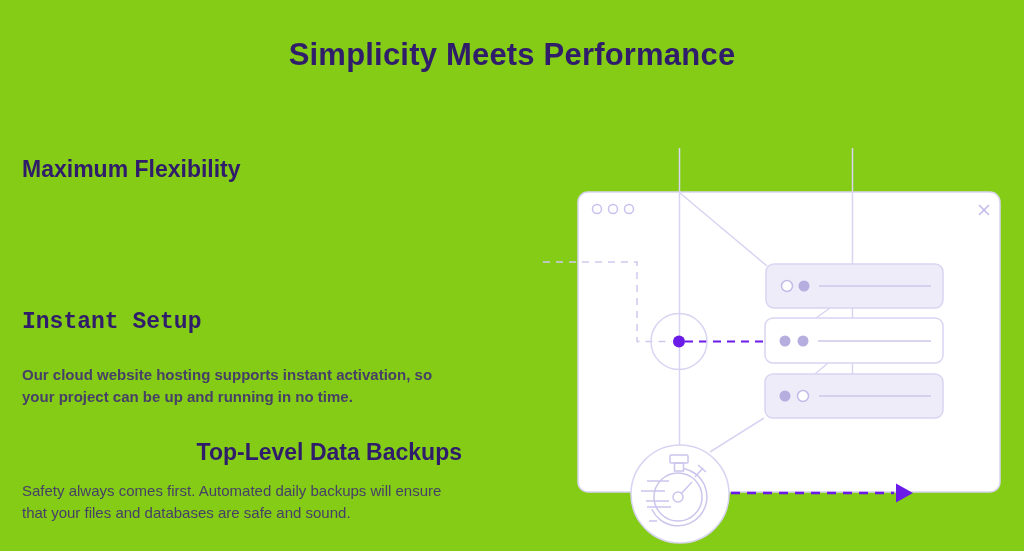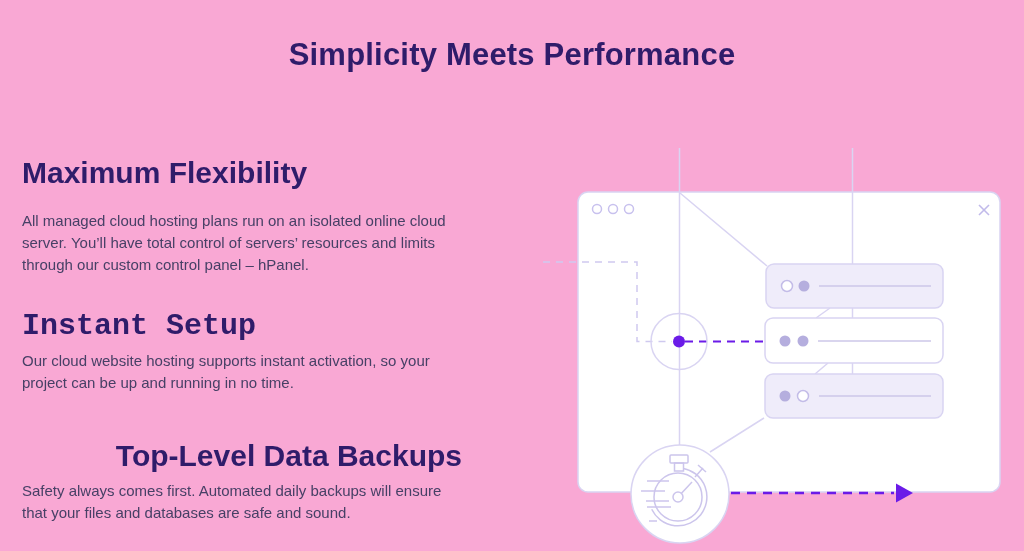"Simplicity Meets Performance" #screen { background: #f9a8d4 -> #84cc16 }
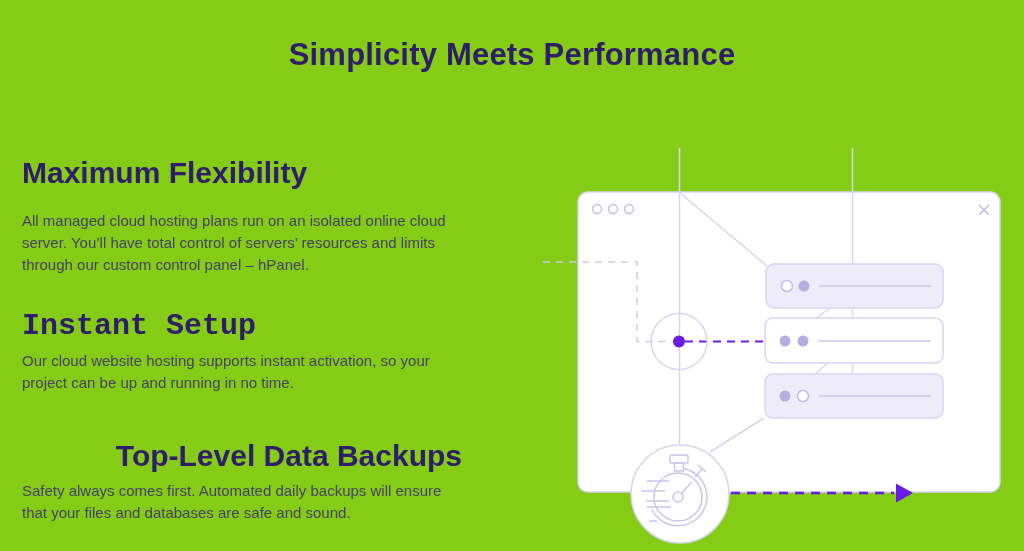"Maximum Flexibility" .feature-heading { font-size: 30px -> 23px }
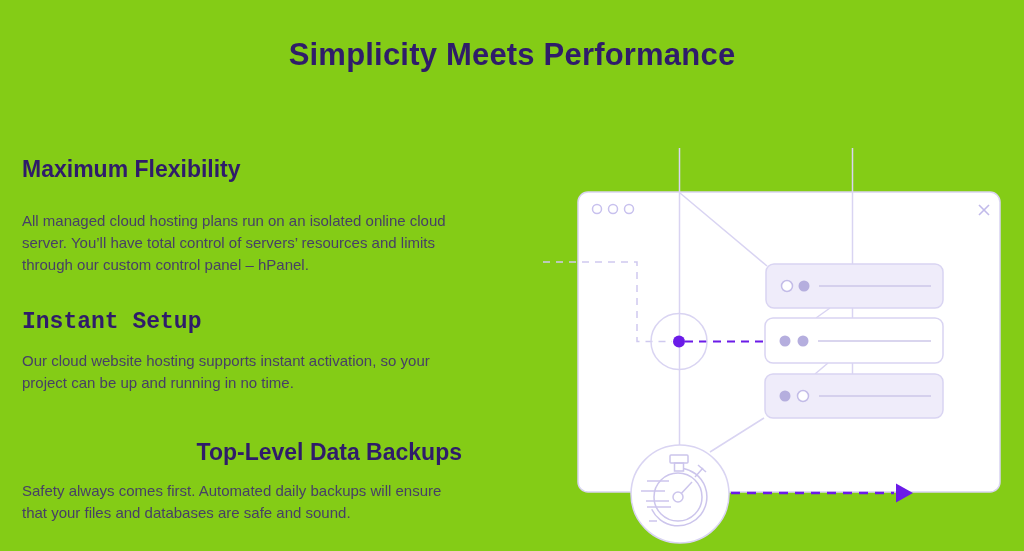"All managed cloud hosting plans" p.feature-body { html: <p>All managed cloud hosting plans run on an isolated online cloud server. You’ll have total control of servers’ resources and limits through our custom control panel – hPanel.</p> -> none }
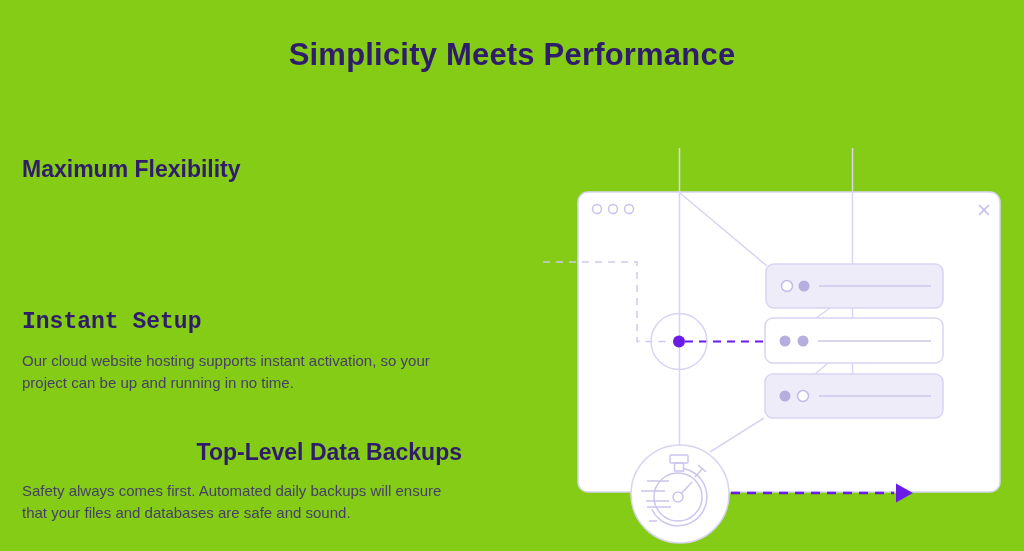"Our cloud website hosting supports" #fp2 { font-weight: none -> bold; top: 350px -> 364px }
